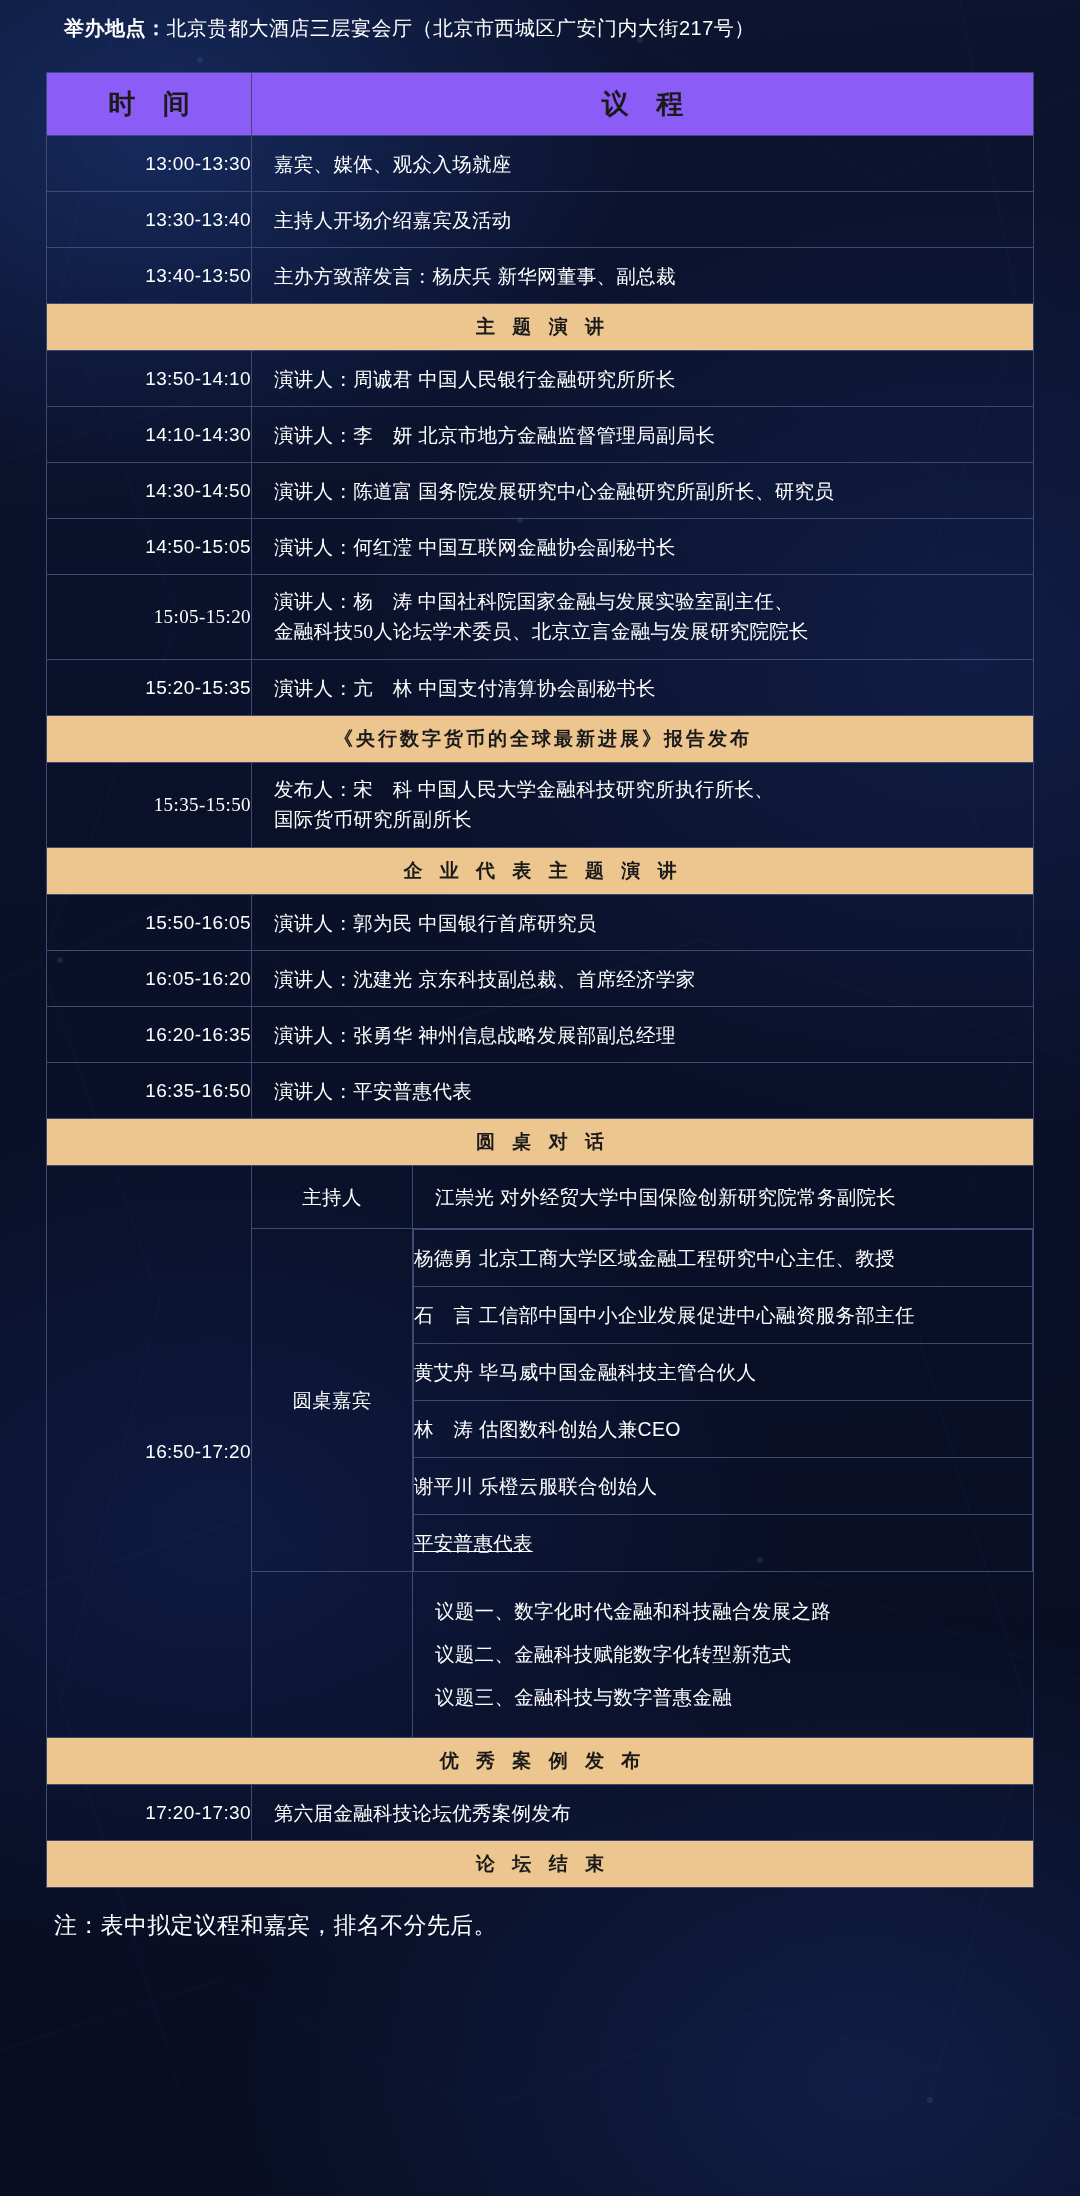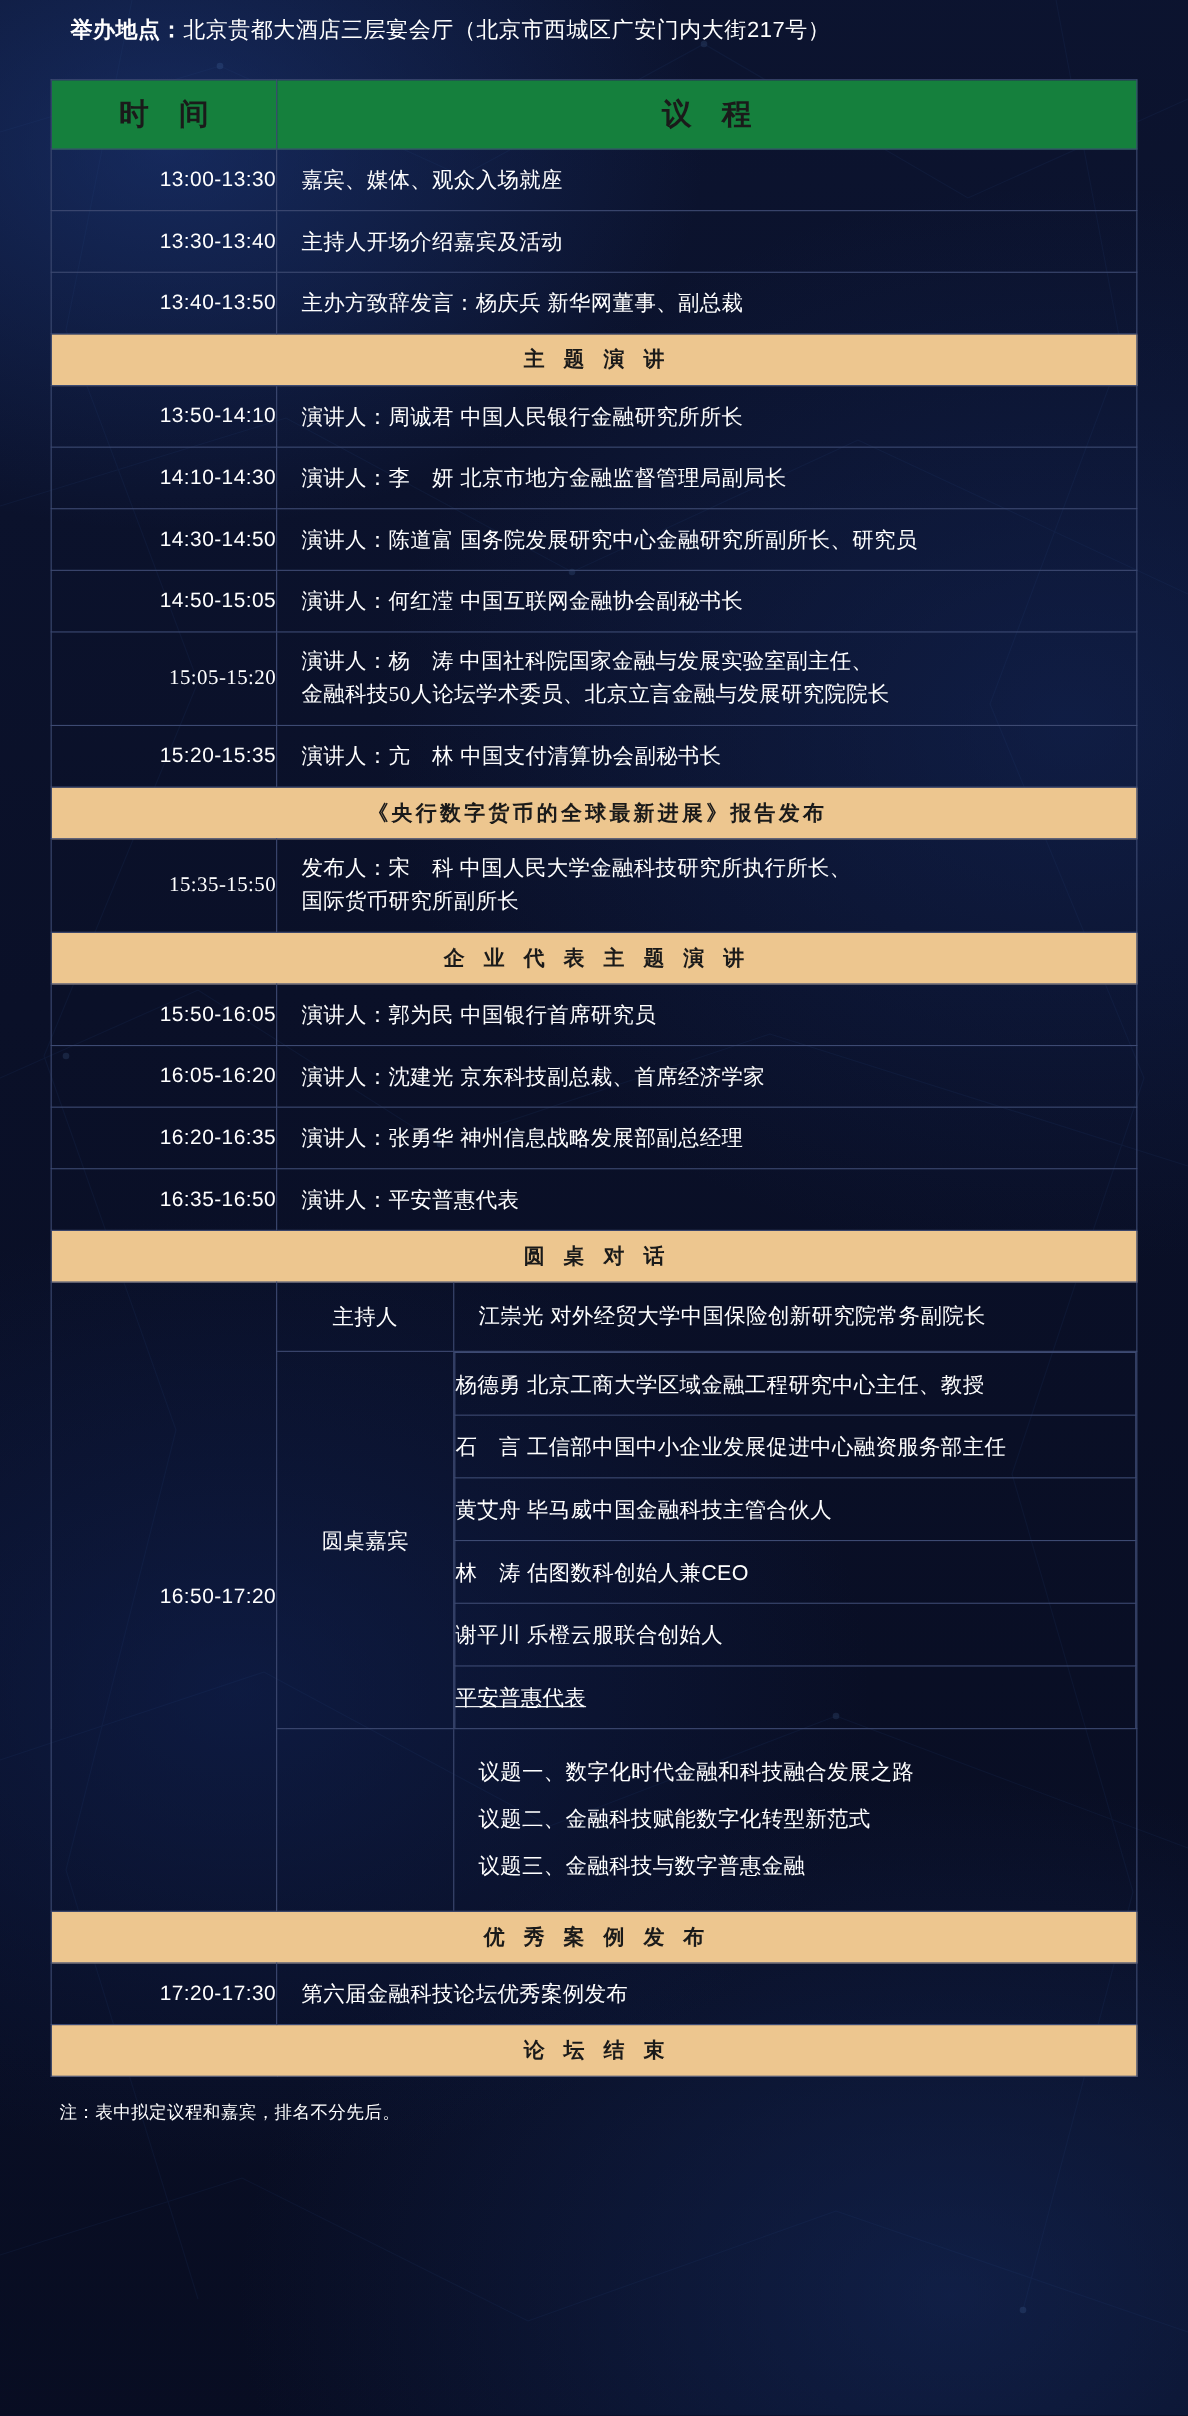"时 间" .hdr { background: #15803d -> #8b5cf6 }
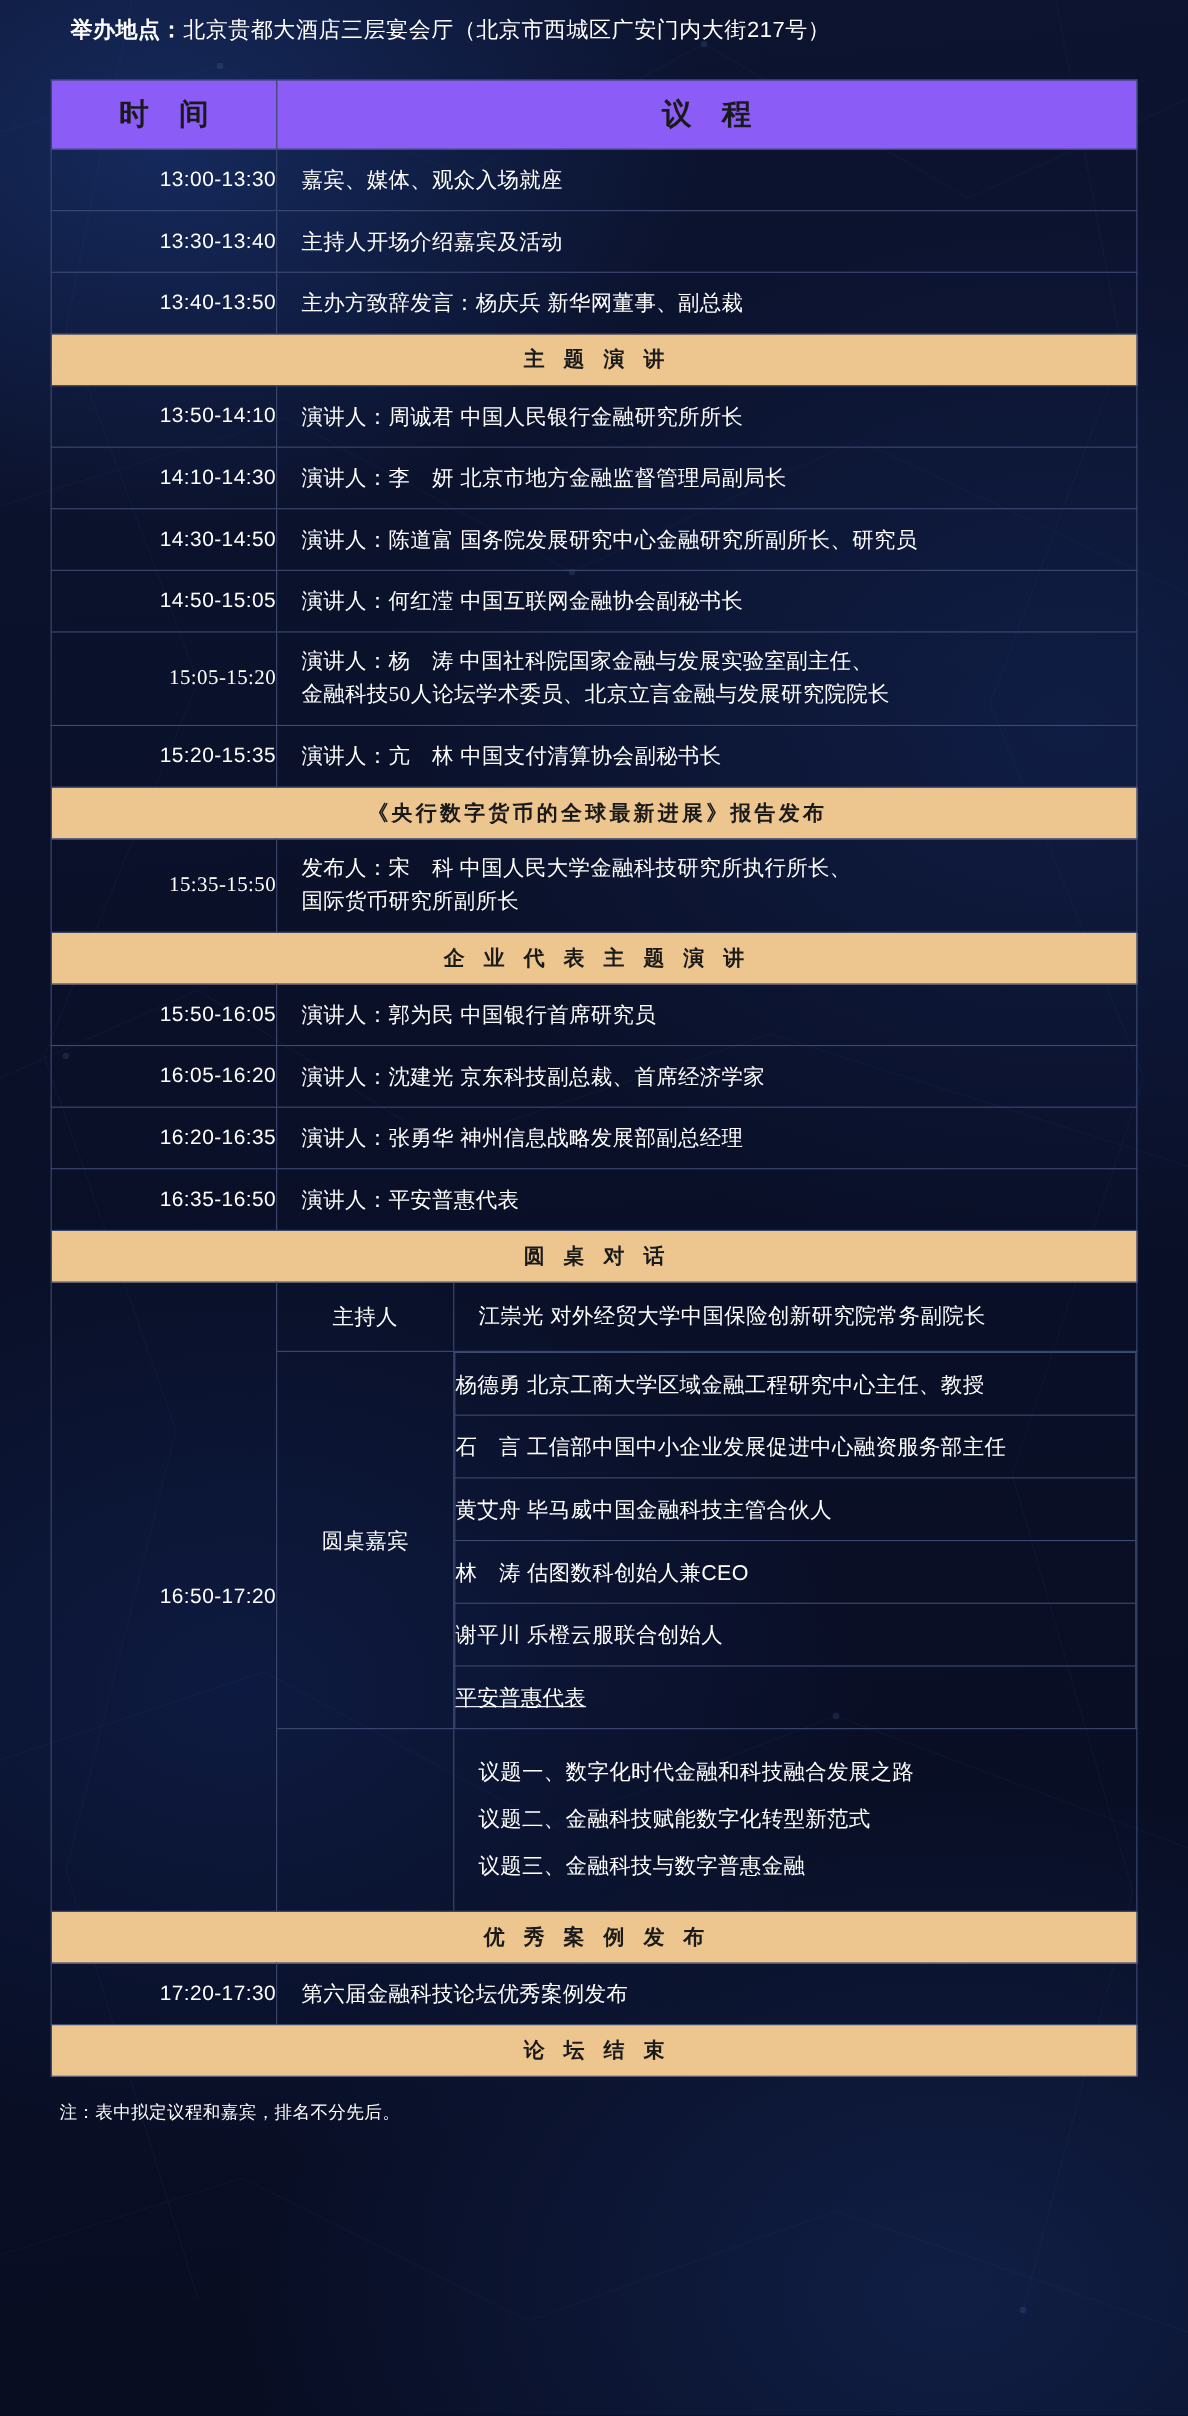"注：表中拟定议程和嘉宾，排名不分先后。" .note { font-size: 16px -> 23px }
